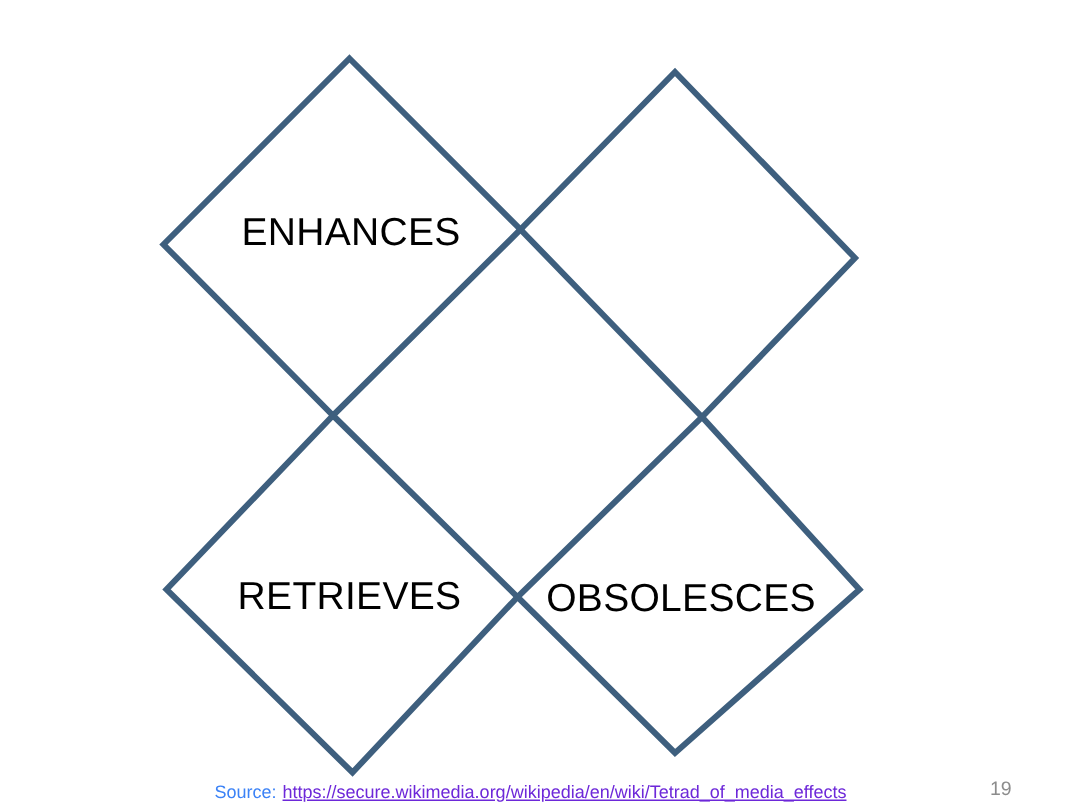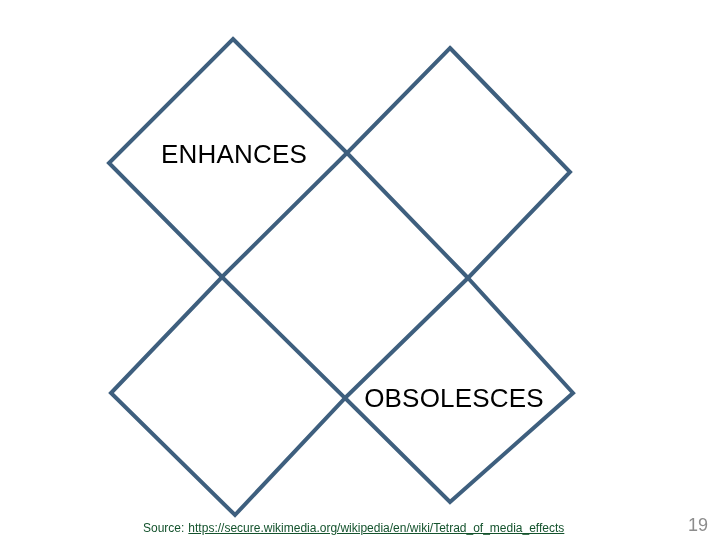"RETRIEVES" p.quad-label { html: none -> <p>RETRIEVES</p> }
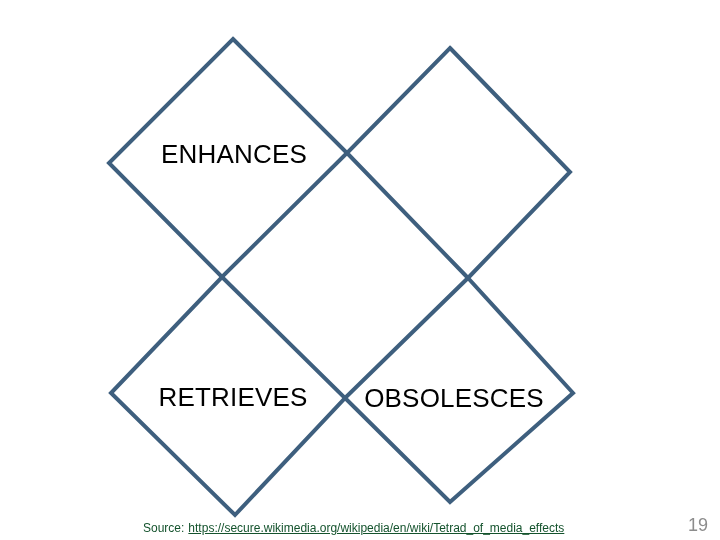"Source:" #source-label { color: #14532d -> #3b82f6 }
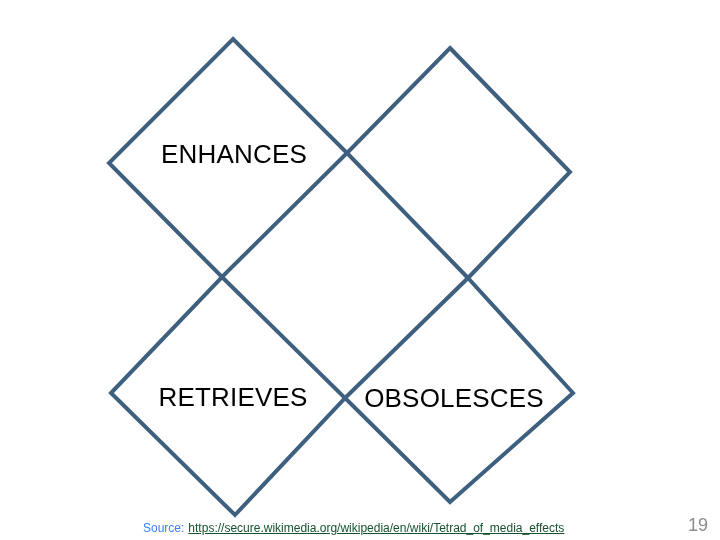"https://secure.wikimedia.org/wikipedia/e" #source-url { color: #14532d -> #6d28d9 }
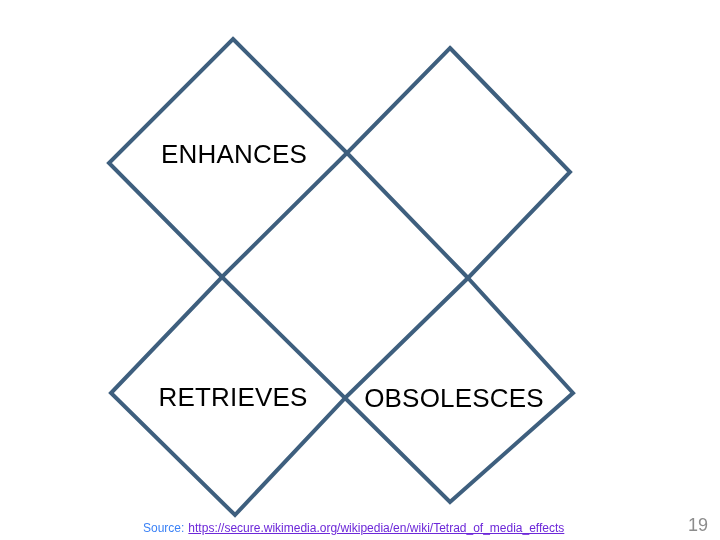"19" #page-number { font-size: 18px -> 13px; left: 688px -> 660px }
